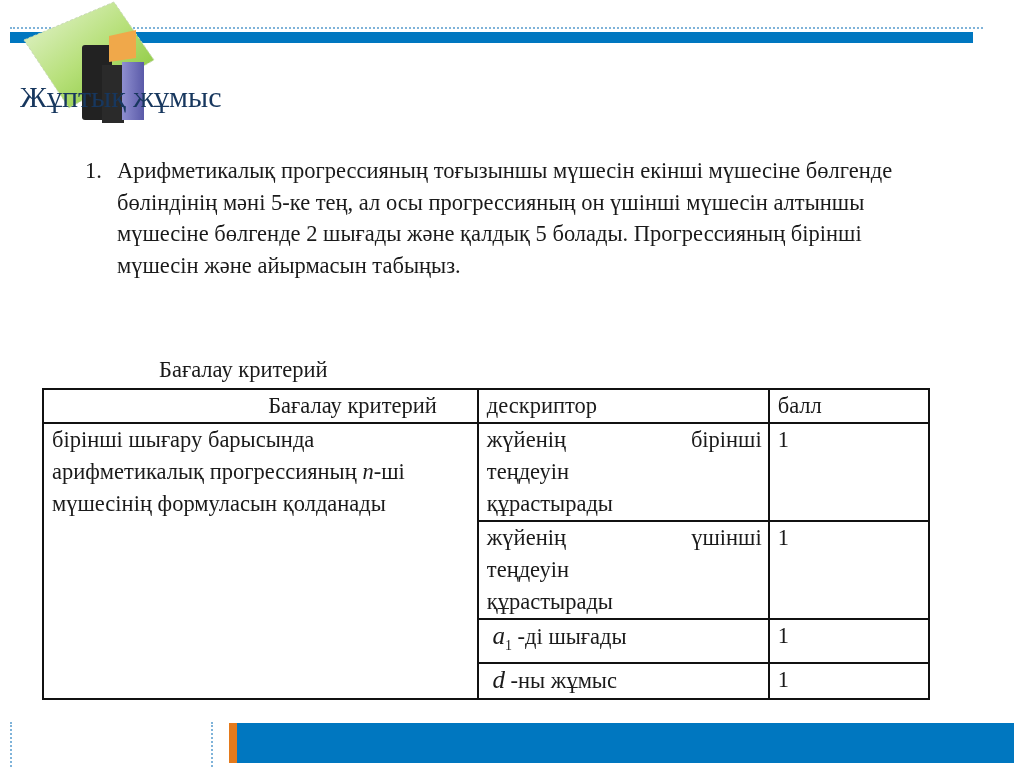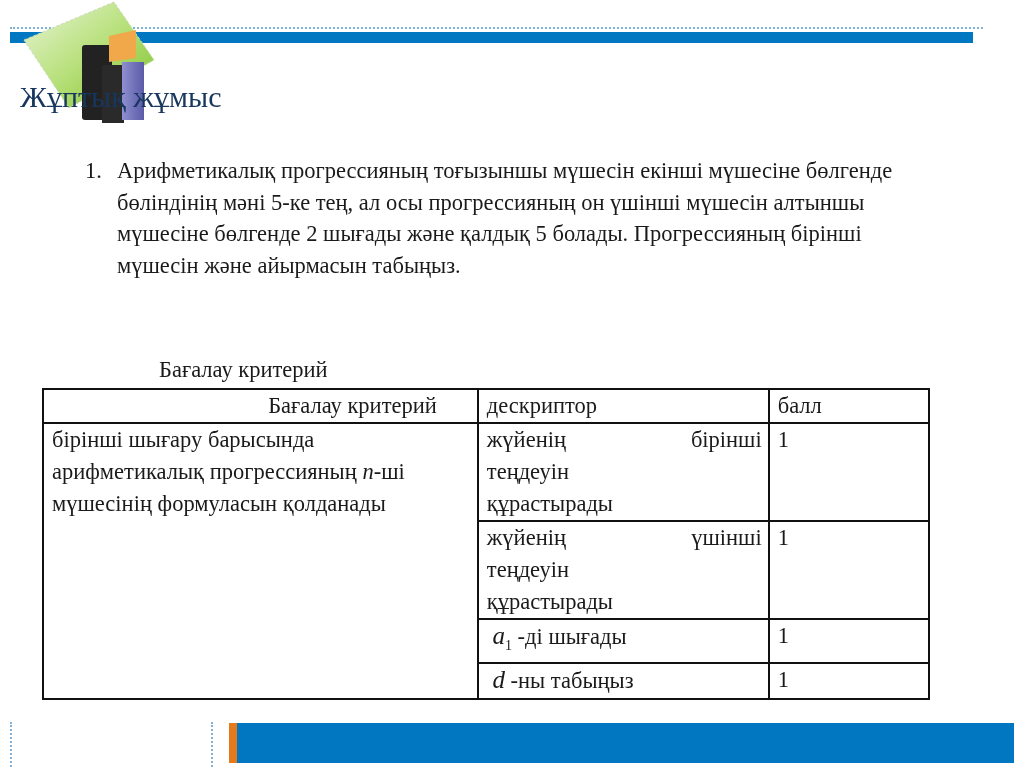"-ны табыңыз" span { text: табыңыз -> жұмыс }
